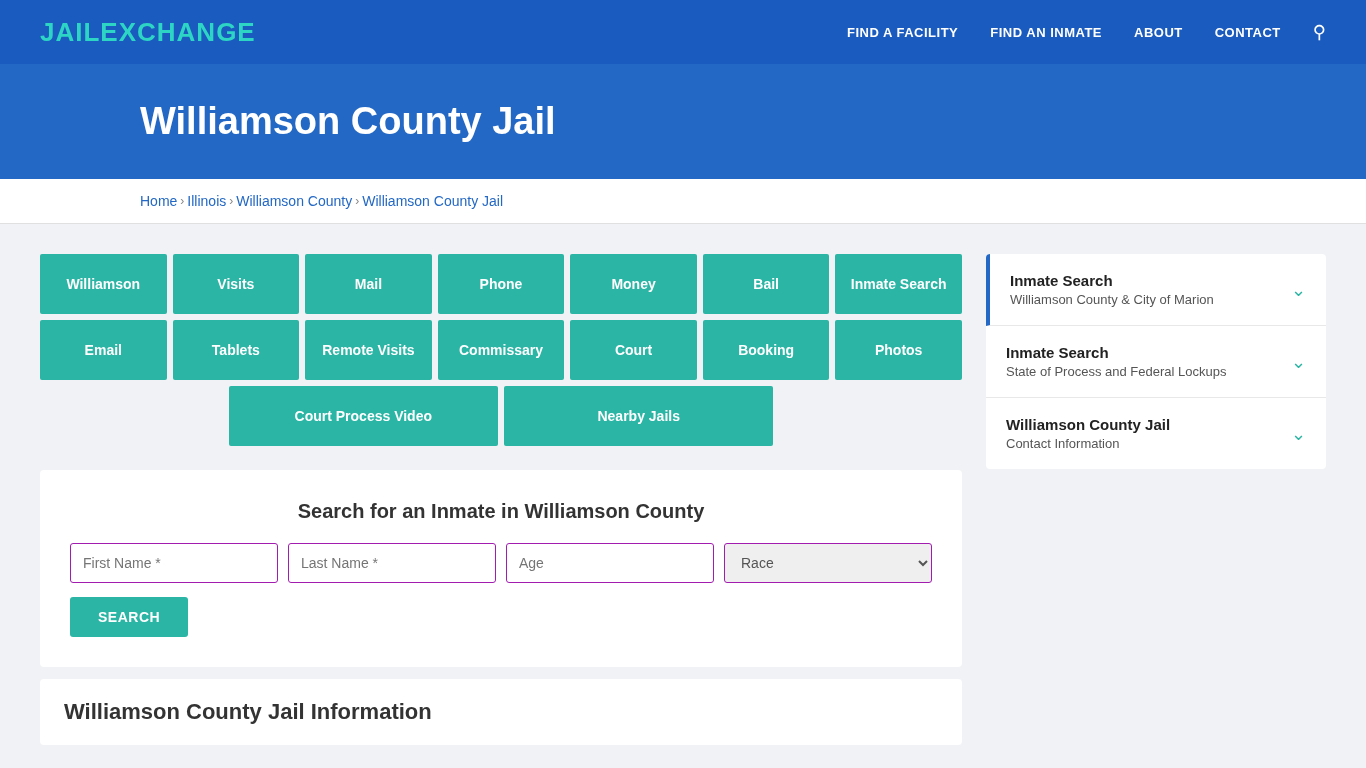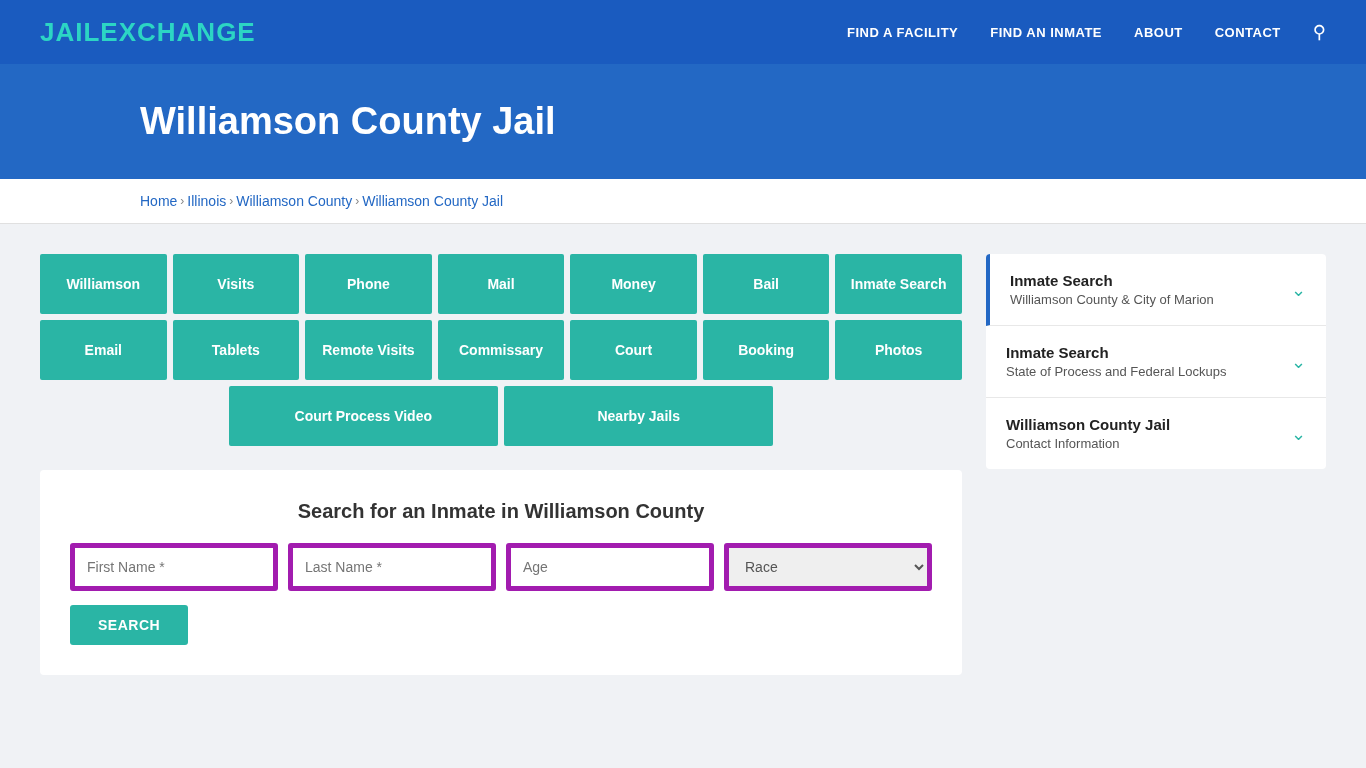"Phone" button.grid-btn { order: before "Mail" -> after "Mail" }
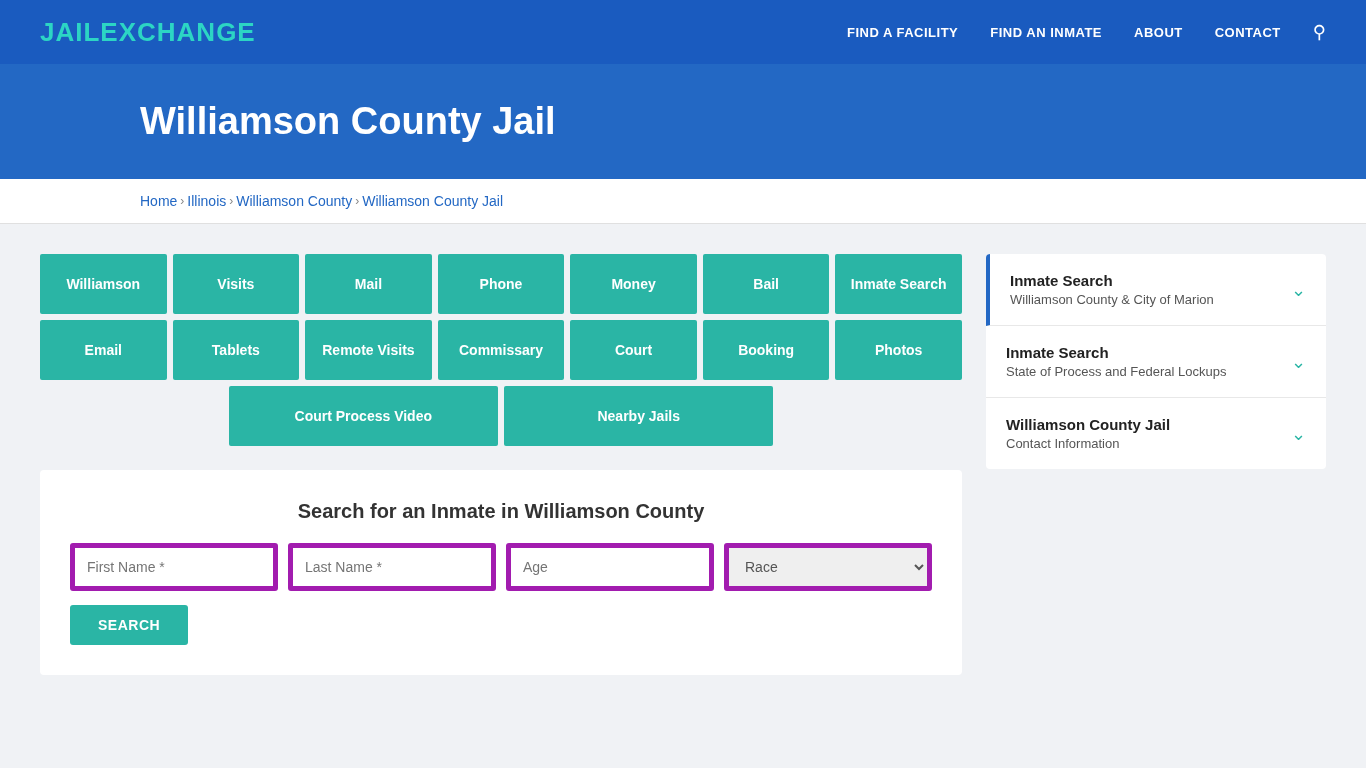"First Name *" .search-fields input, .search-fields select { border: 5px solid #a21caf -> 1px solid #a21caf }
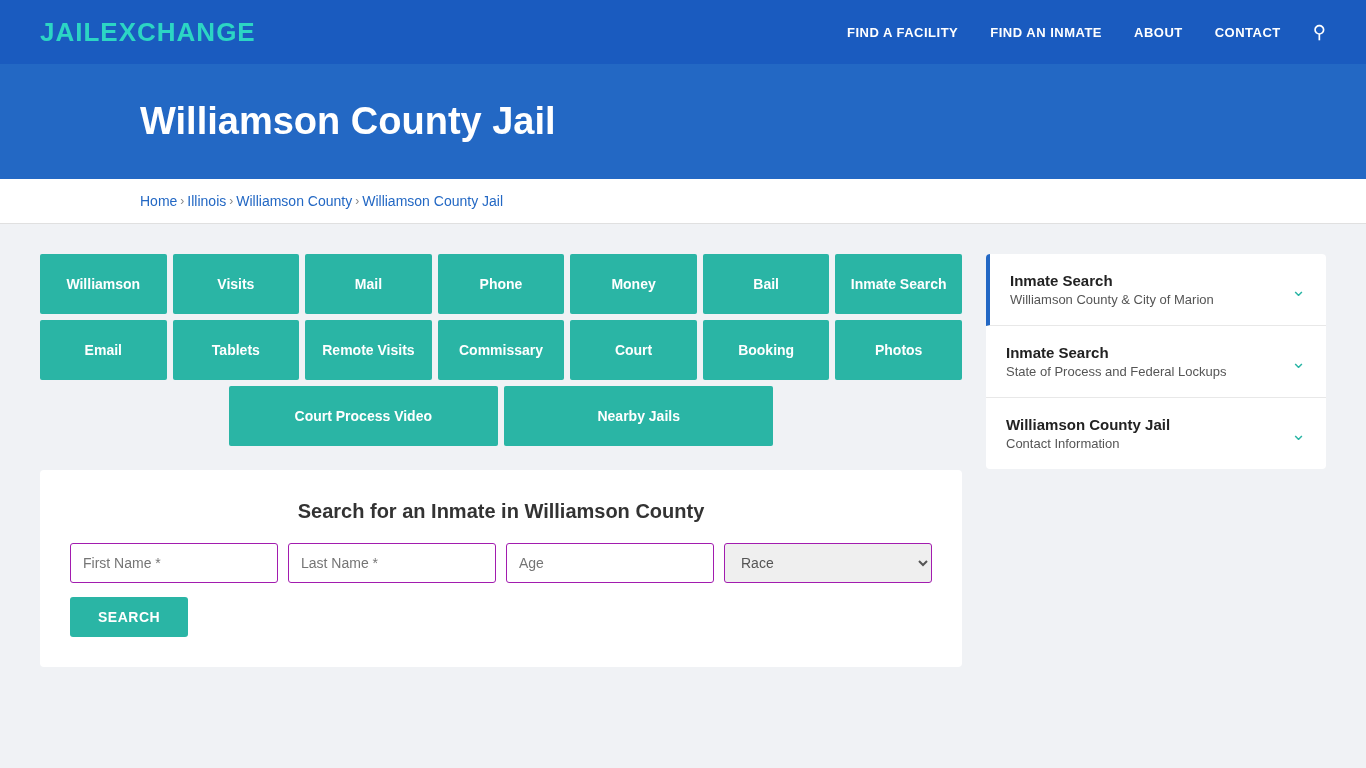"Williamson County Jail Information" div.section-title { html: none -> <div> <h2>Williamson County Jail Information</h2> </div> }
